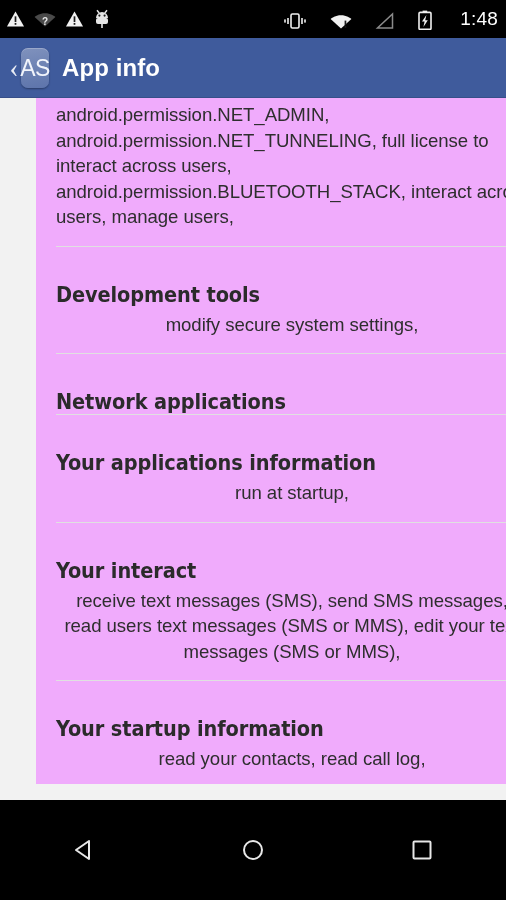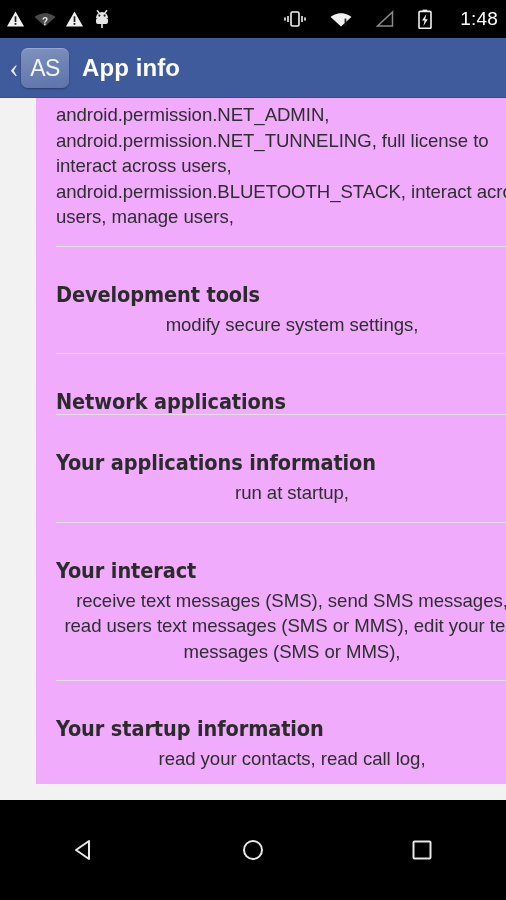"1:48" .sb-right { align-items: center -> flex-end }
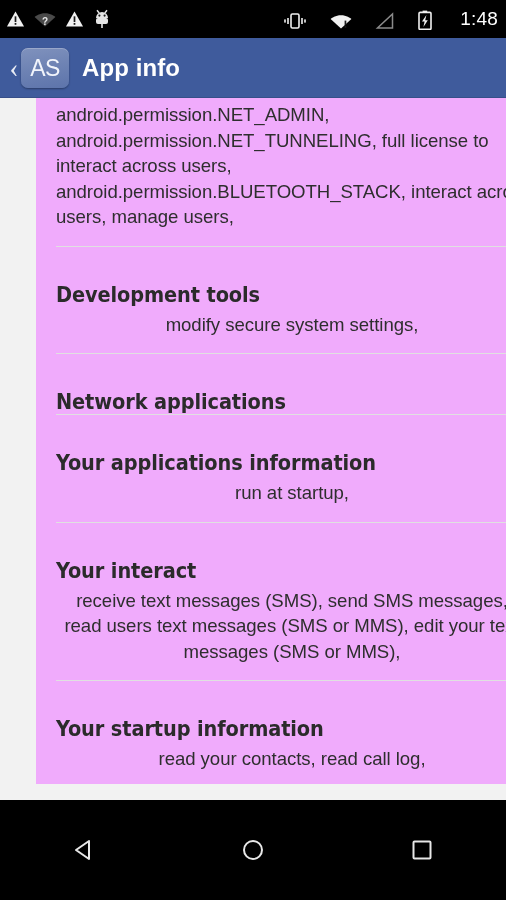"AS" .ab-appicon { width: 48px -> 28px }
